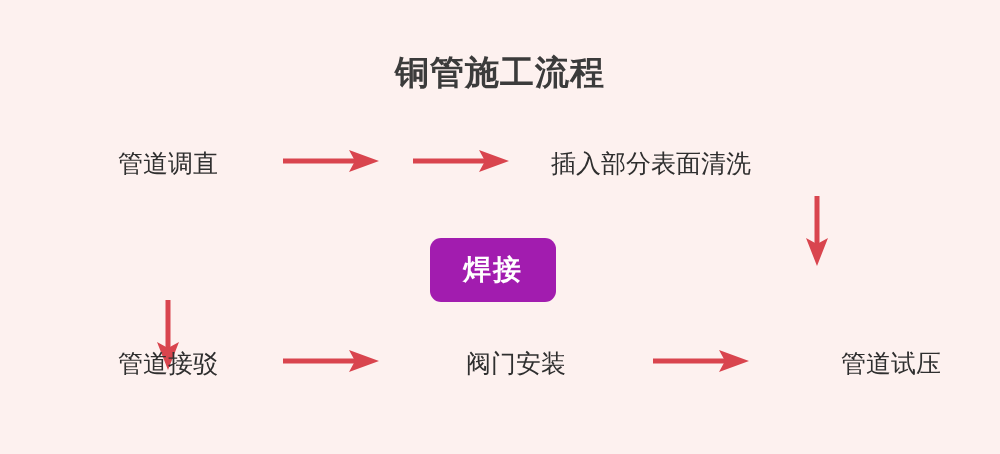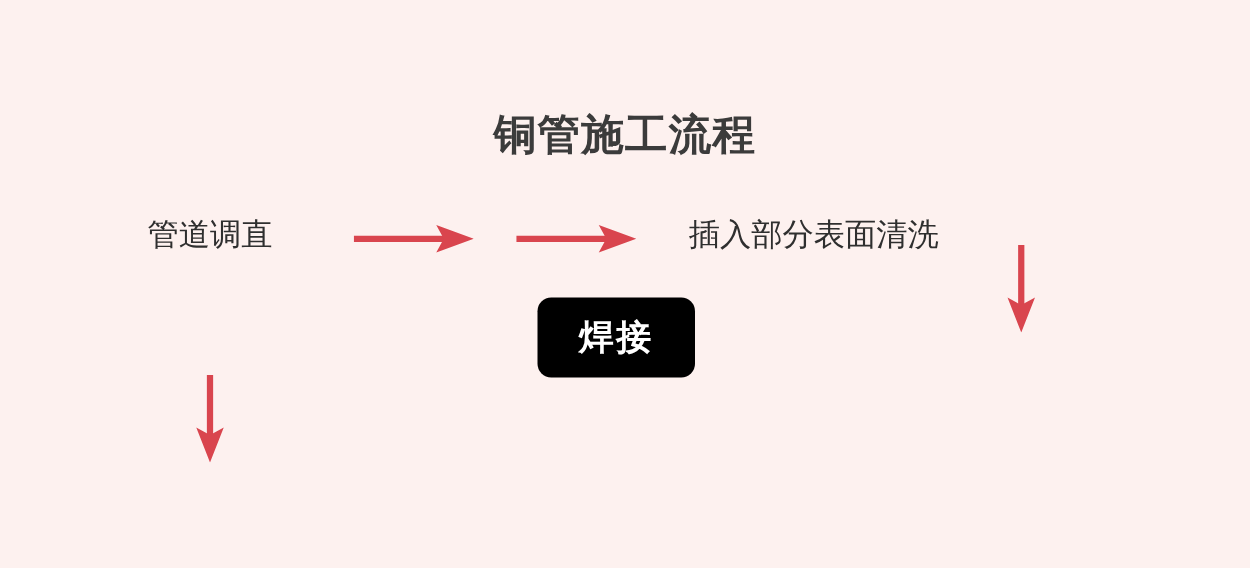"铜管施工流程" .title { margin-top: 36px -> none }
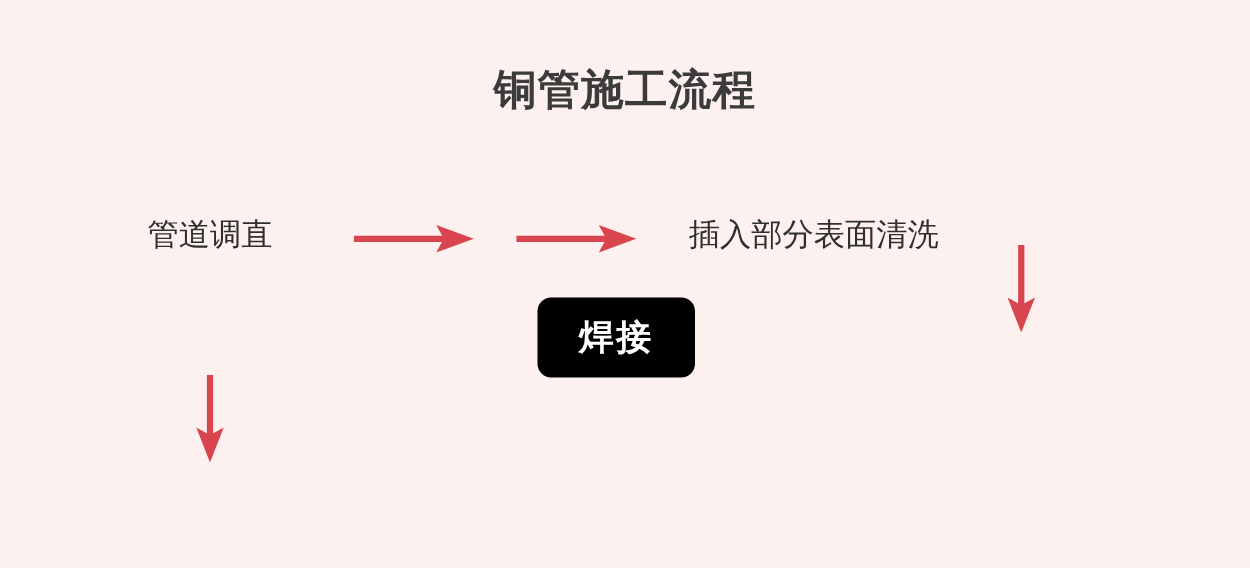"管道调直" .row { align-items: flex-end -> flex-start }
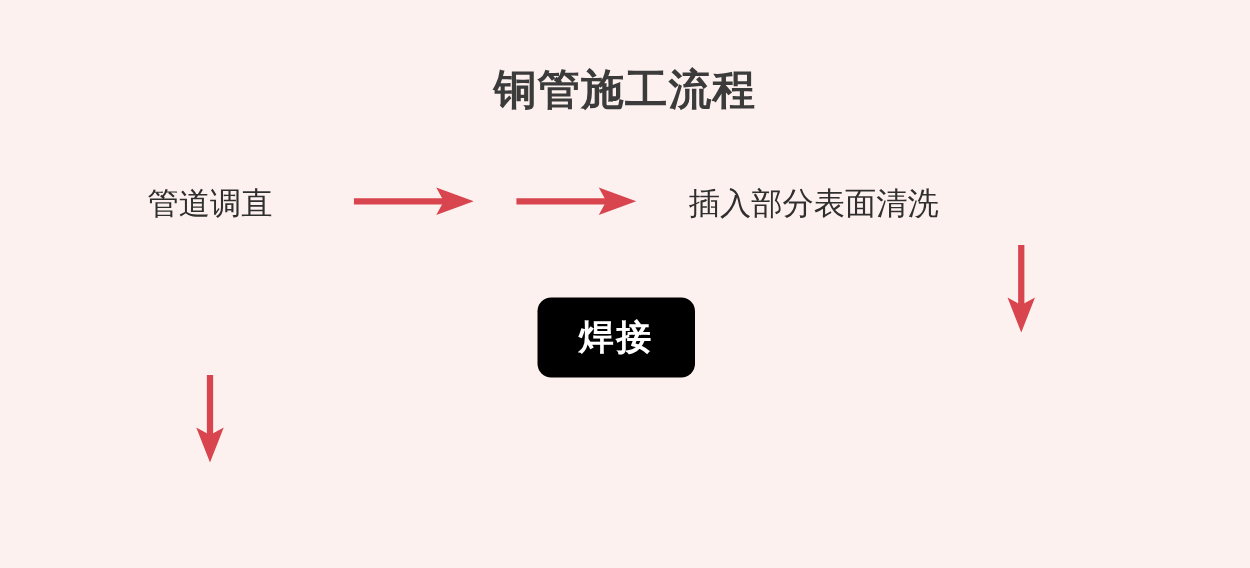"焊接" .hl-box { background: #000000 -> #a21caf }
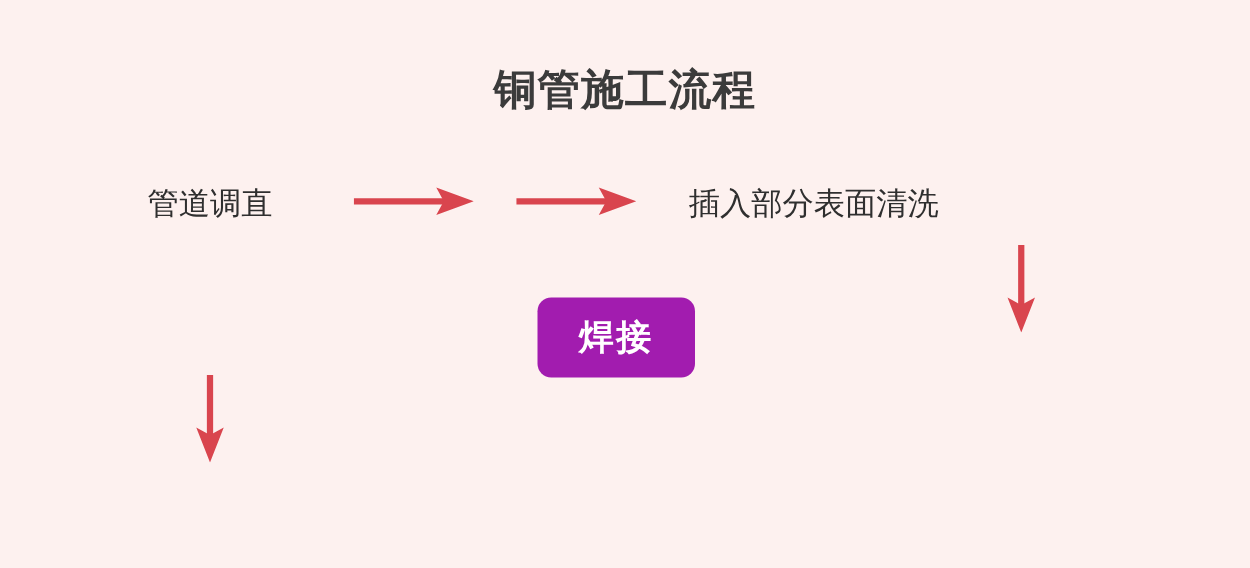"管道接驳" div.row { html: none -> <div> <div>管道接驳</div> <div> <svg> <line></line> <polygon></polygon> </svg> </div> <div>阀门安装</div> <div> <svg> <line></line> <polygon></polygon> </svg> </div> <div>管道试压</div> </div> }
